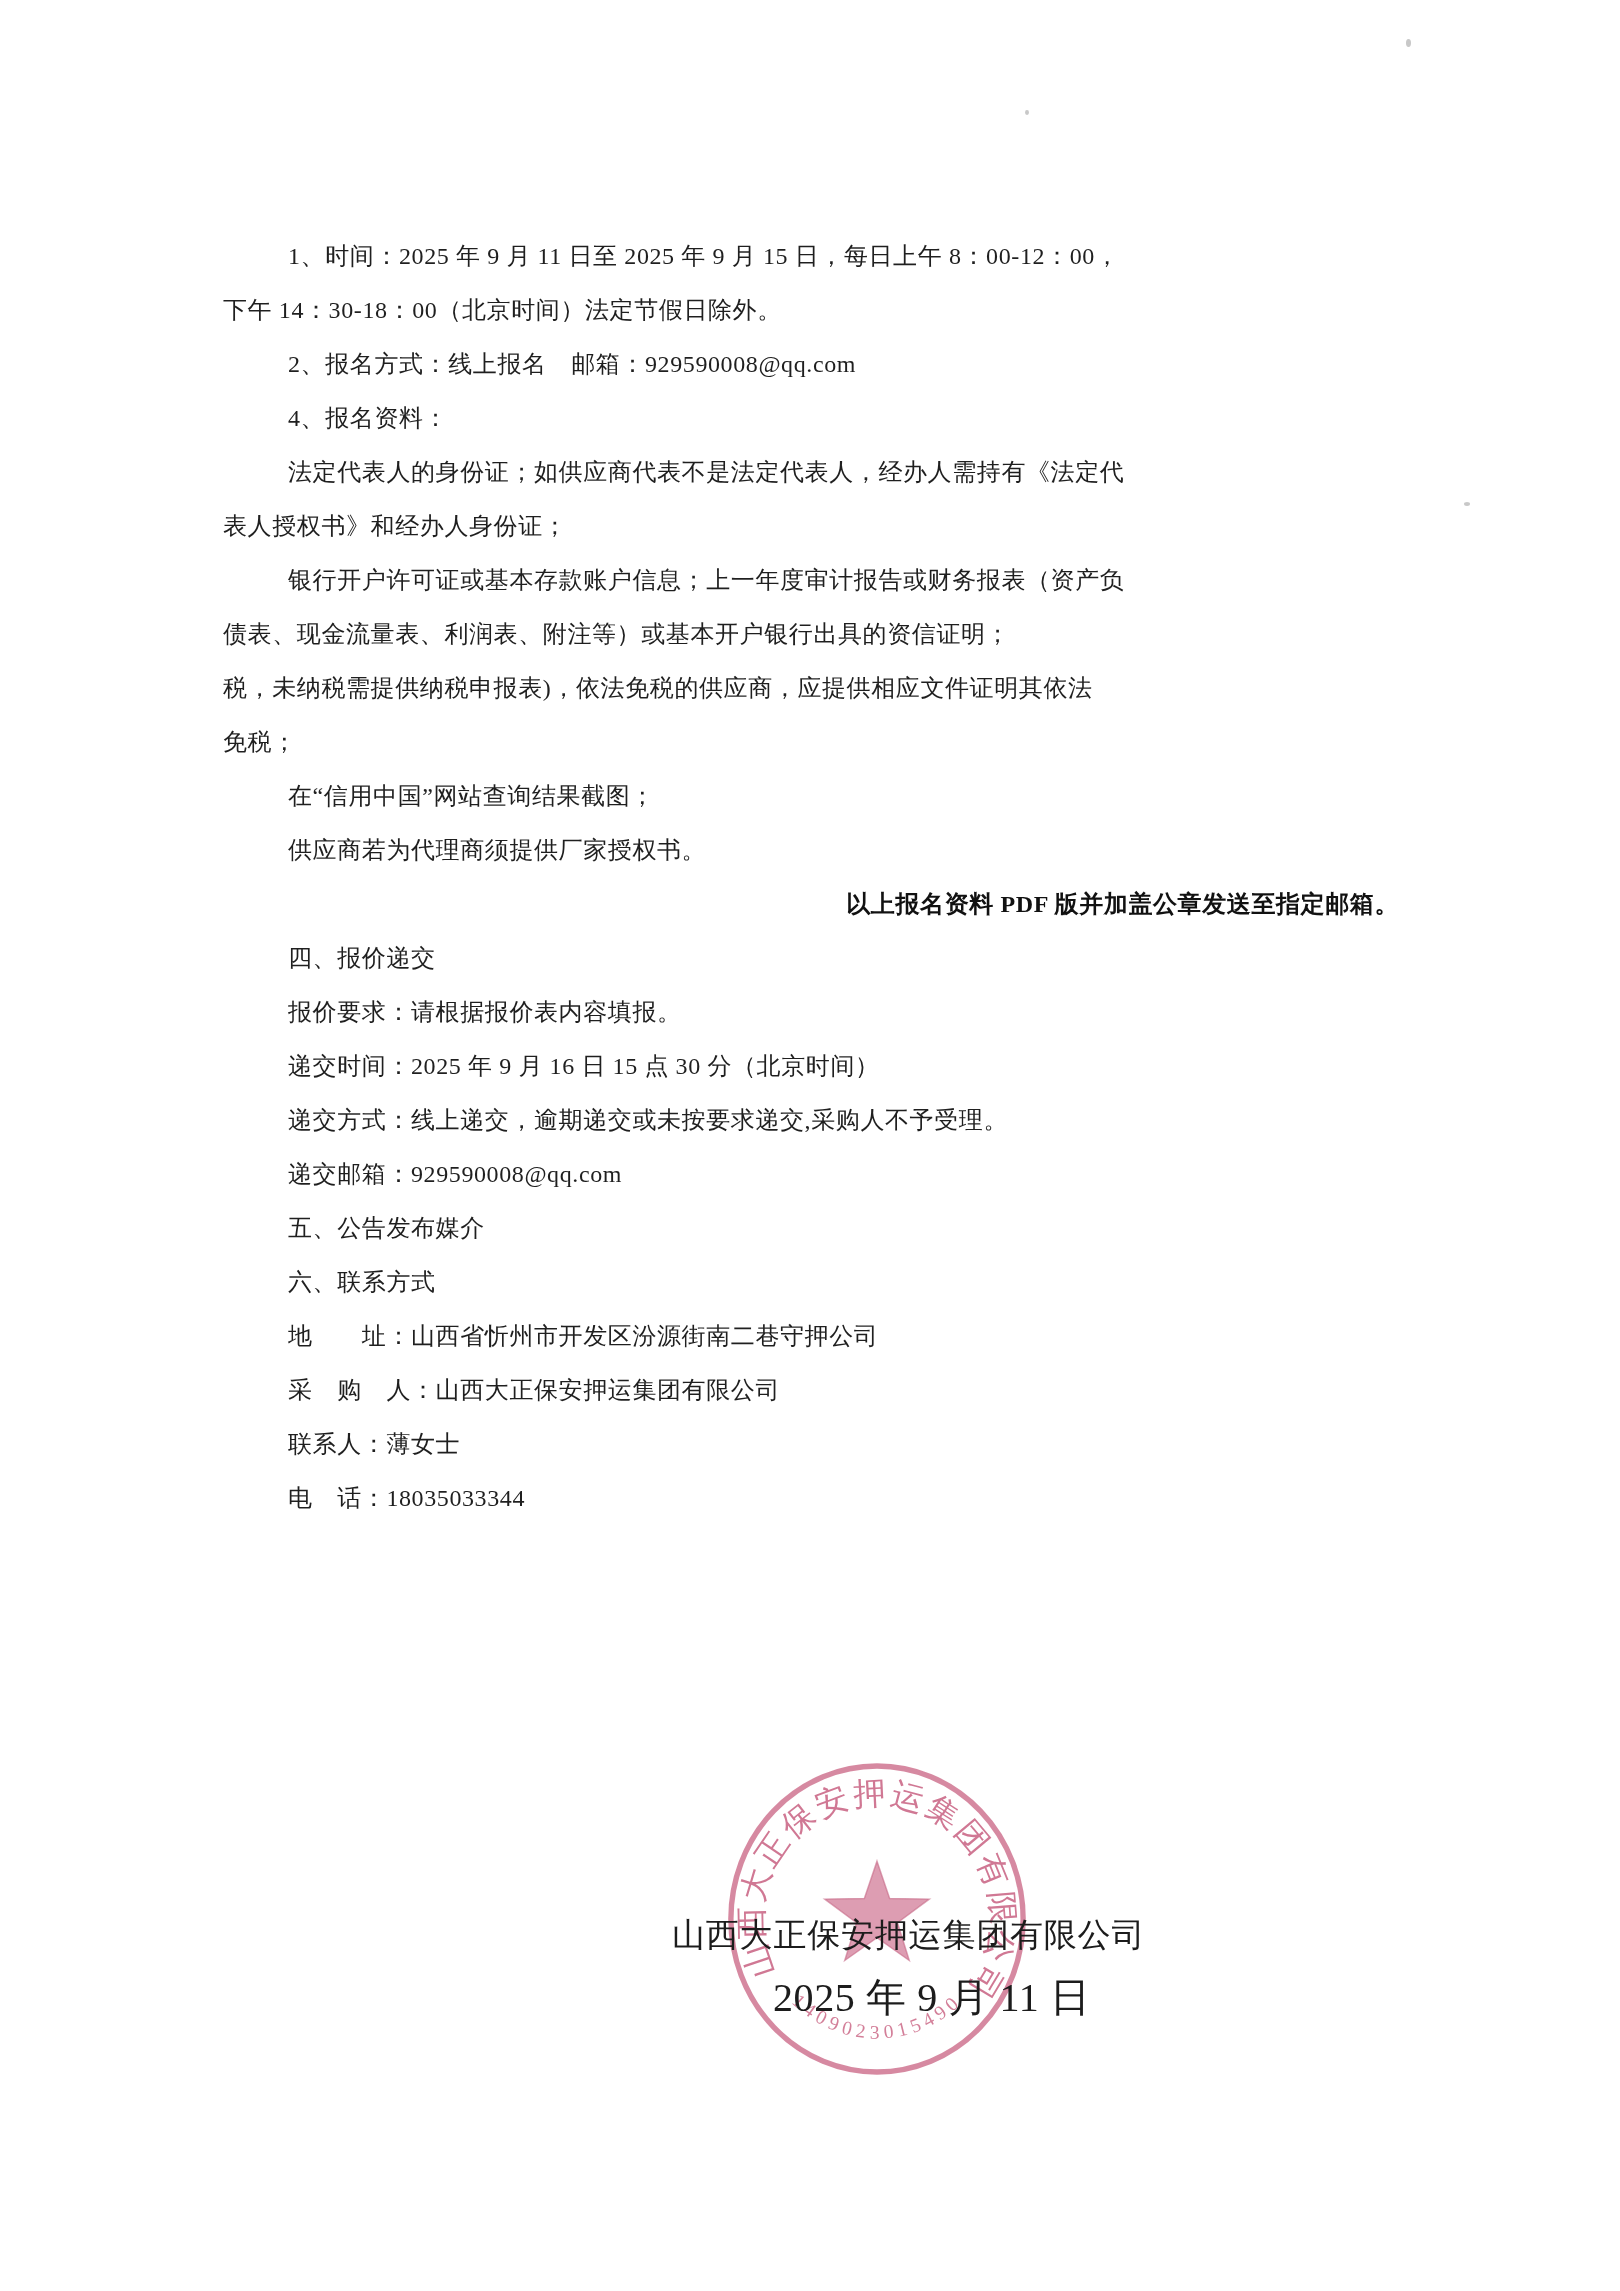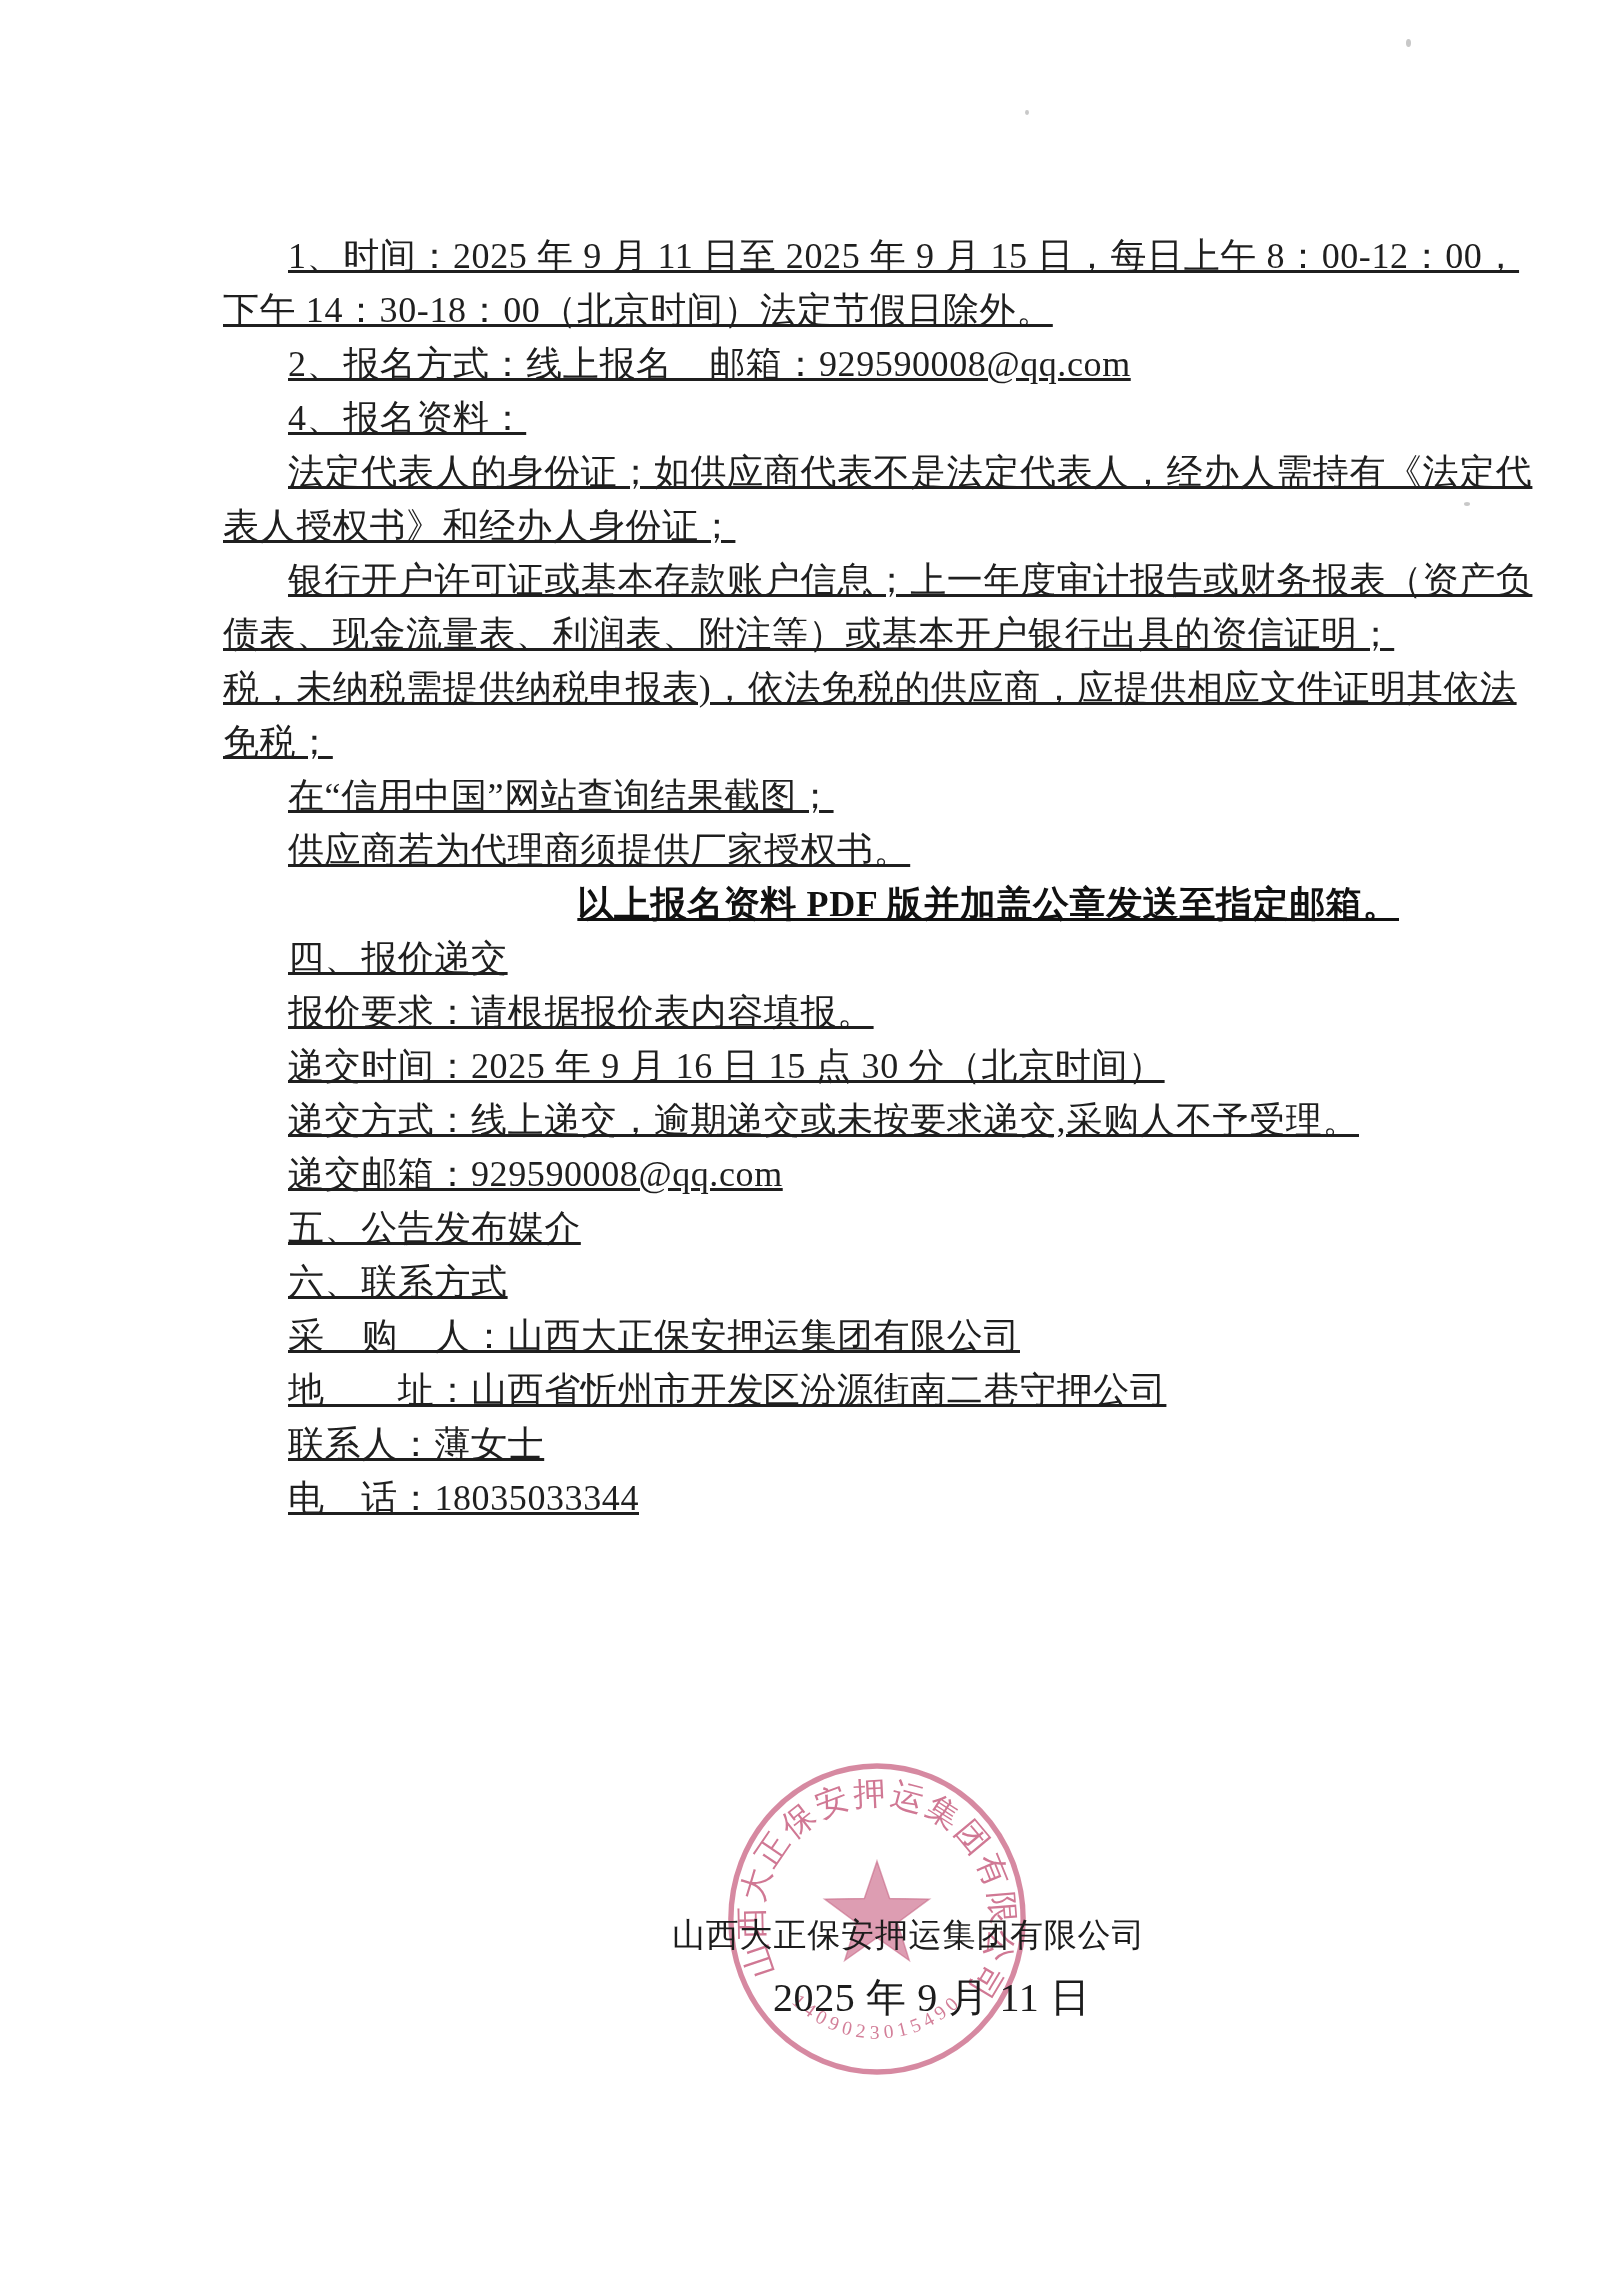"1、时间：2025 年 9 月 11" .doc-line { font-size: 36px -> 24px; text-decoration: underline -> none }
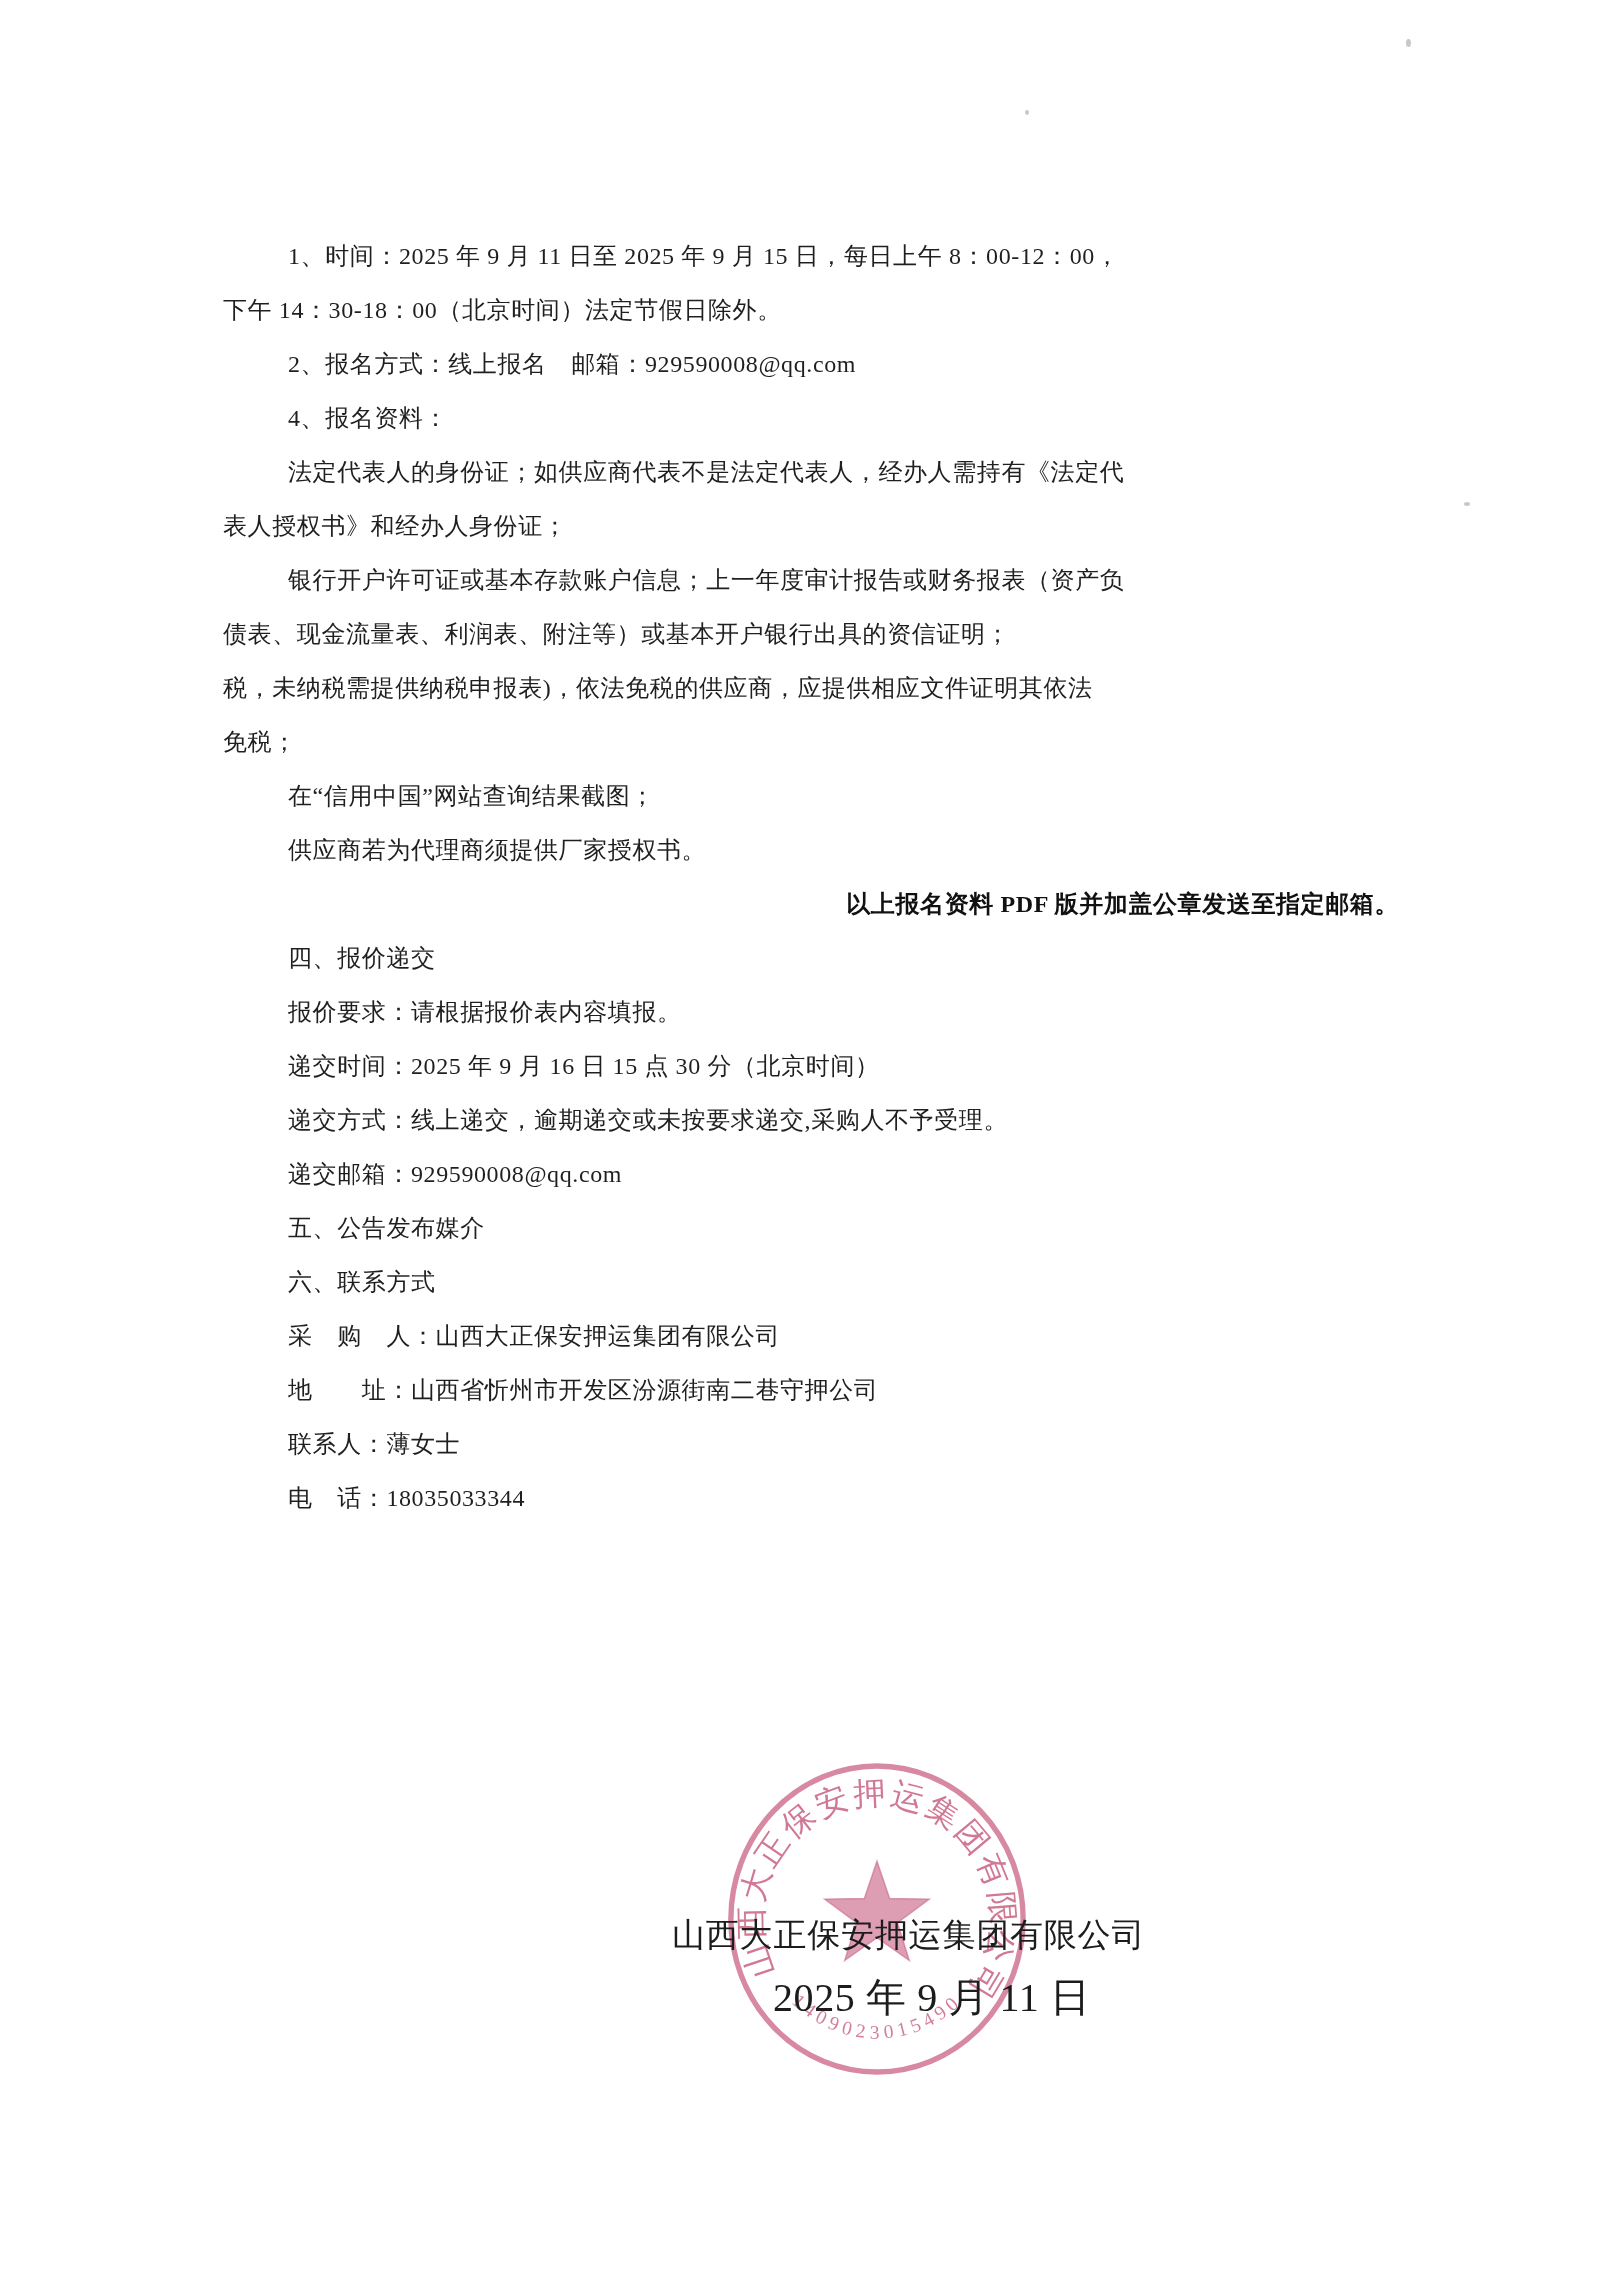"采 购 人：山西大正保安押运集团有限公司" div.doc-line { order: before "地 址：山西省忻州市开发区汾源街南二巷守押公司" -> after "地 址：山西省忻州市开发区汾源街南二巷守押公司" }
